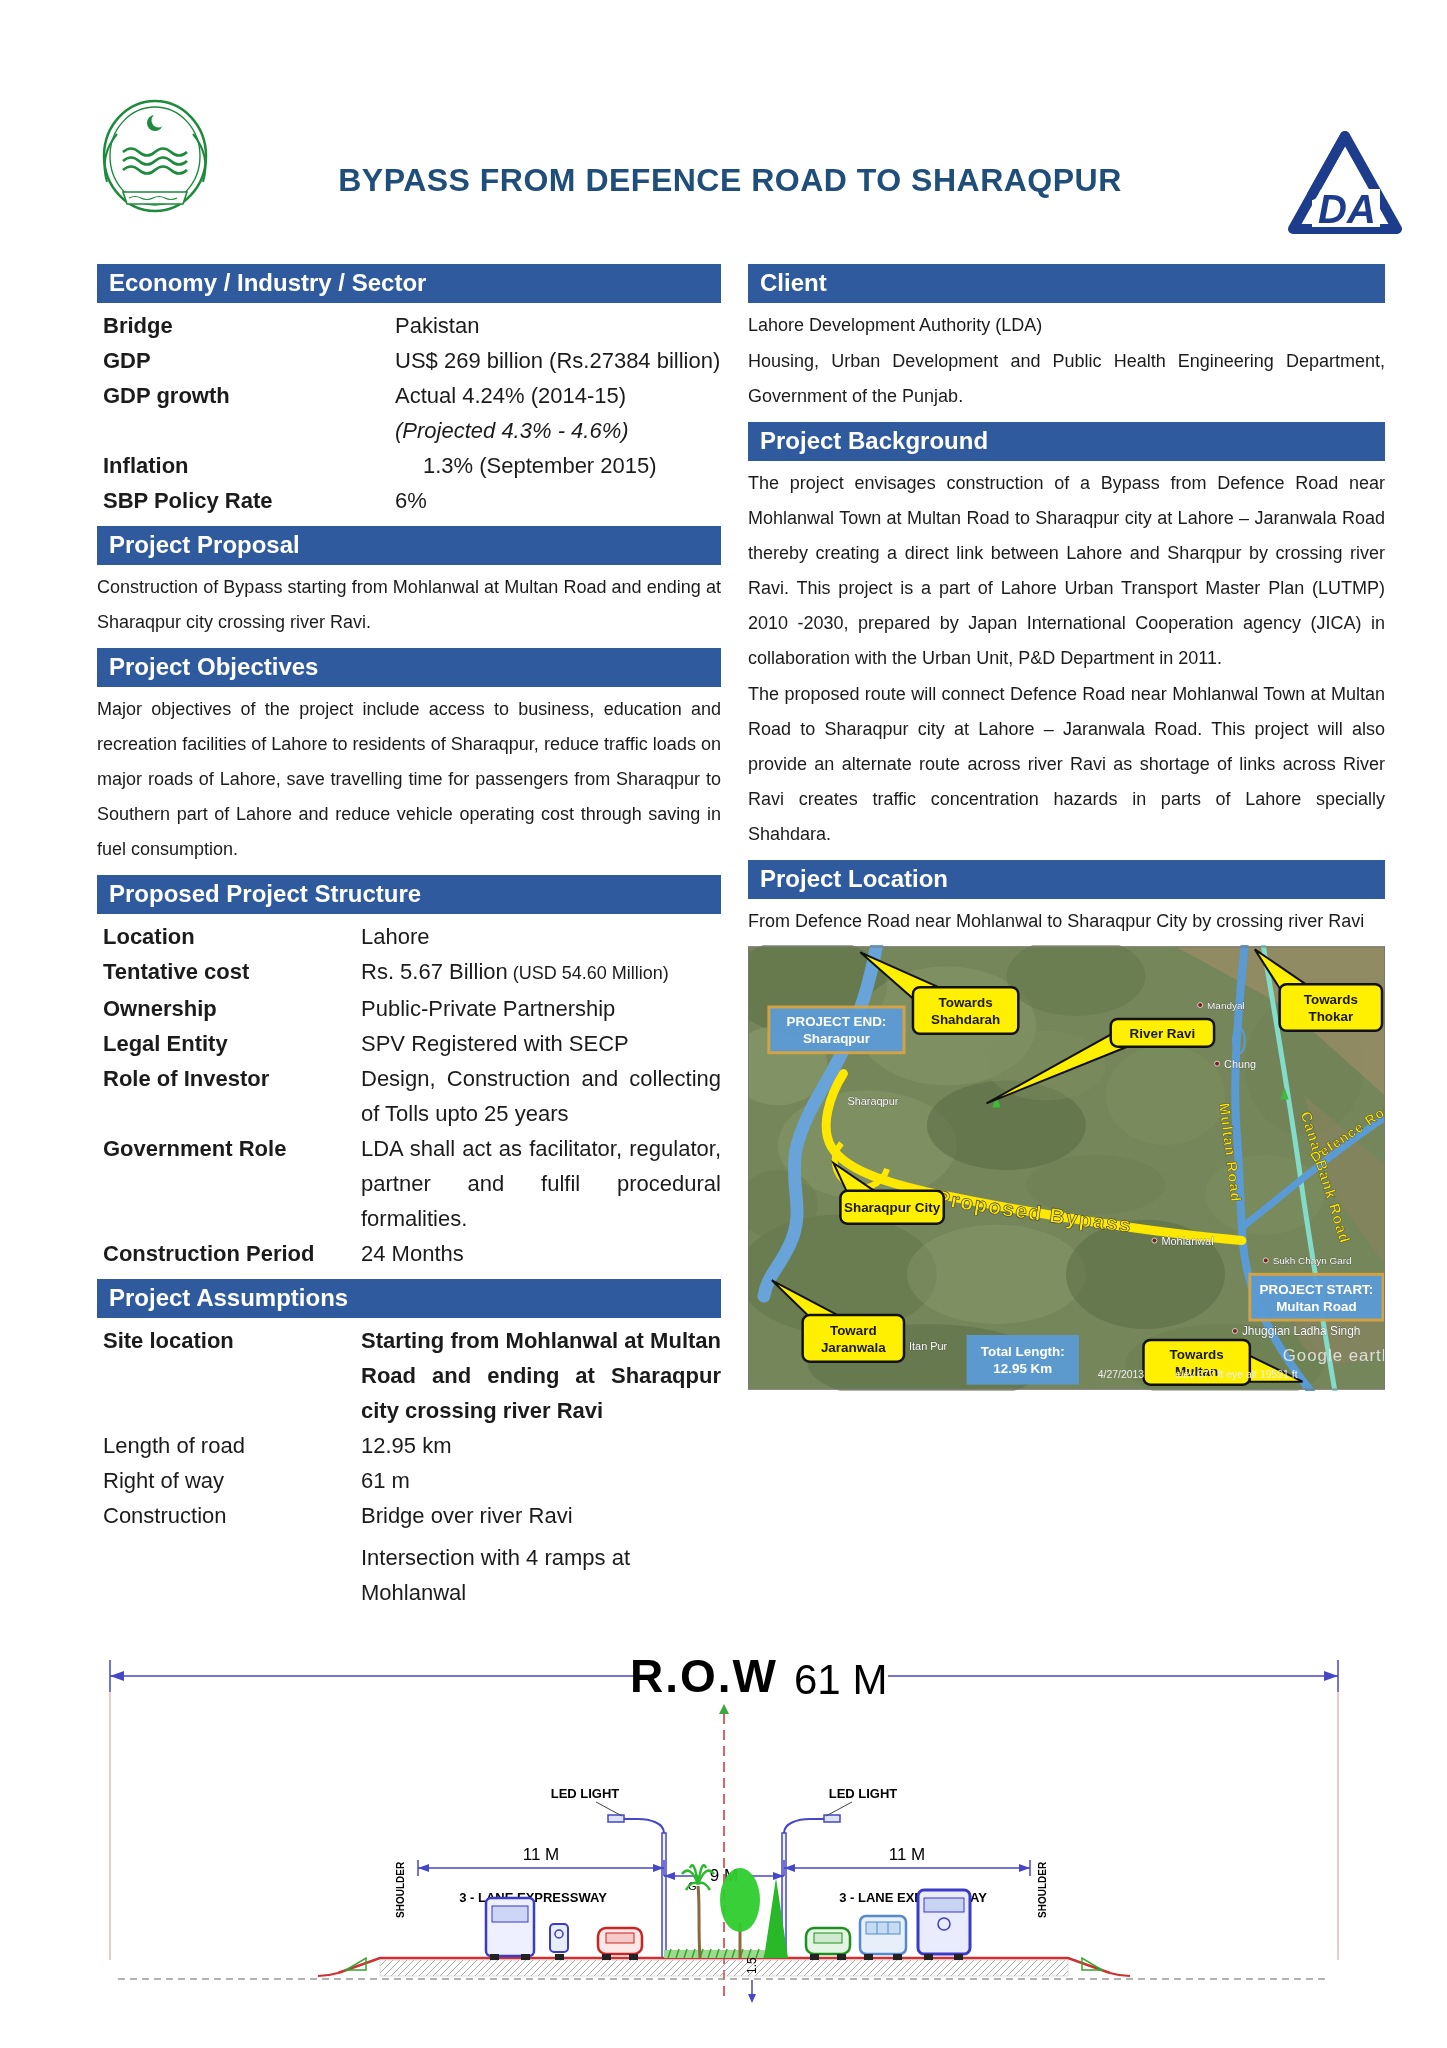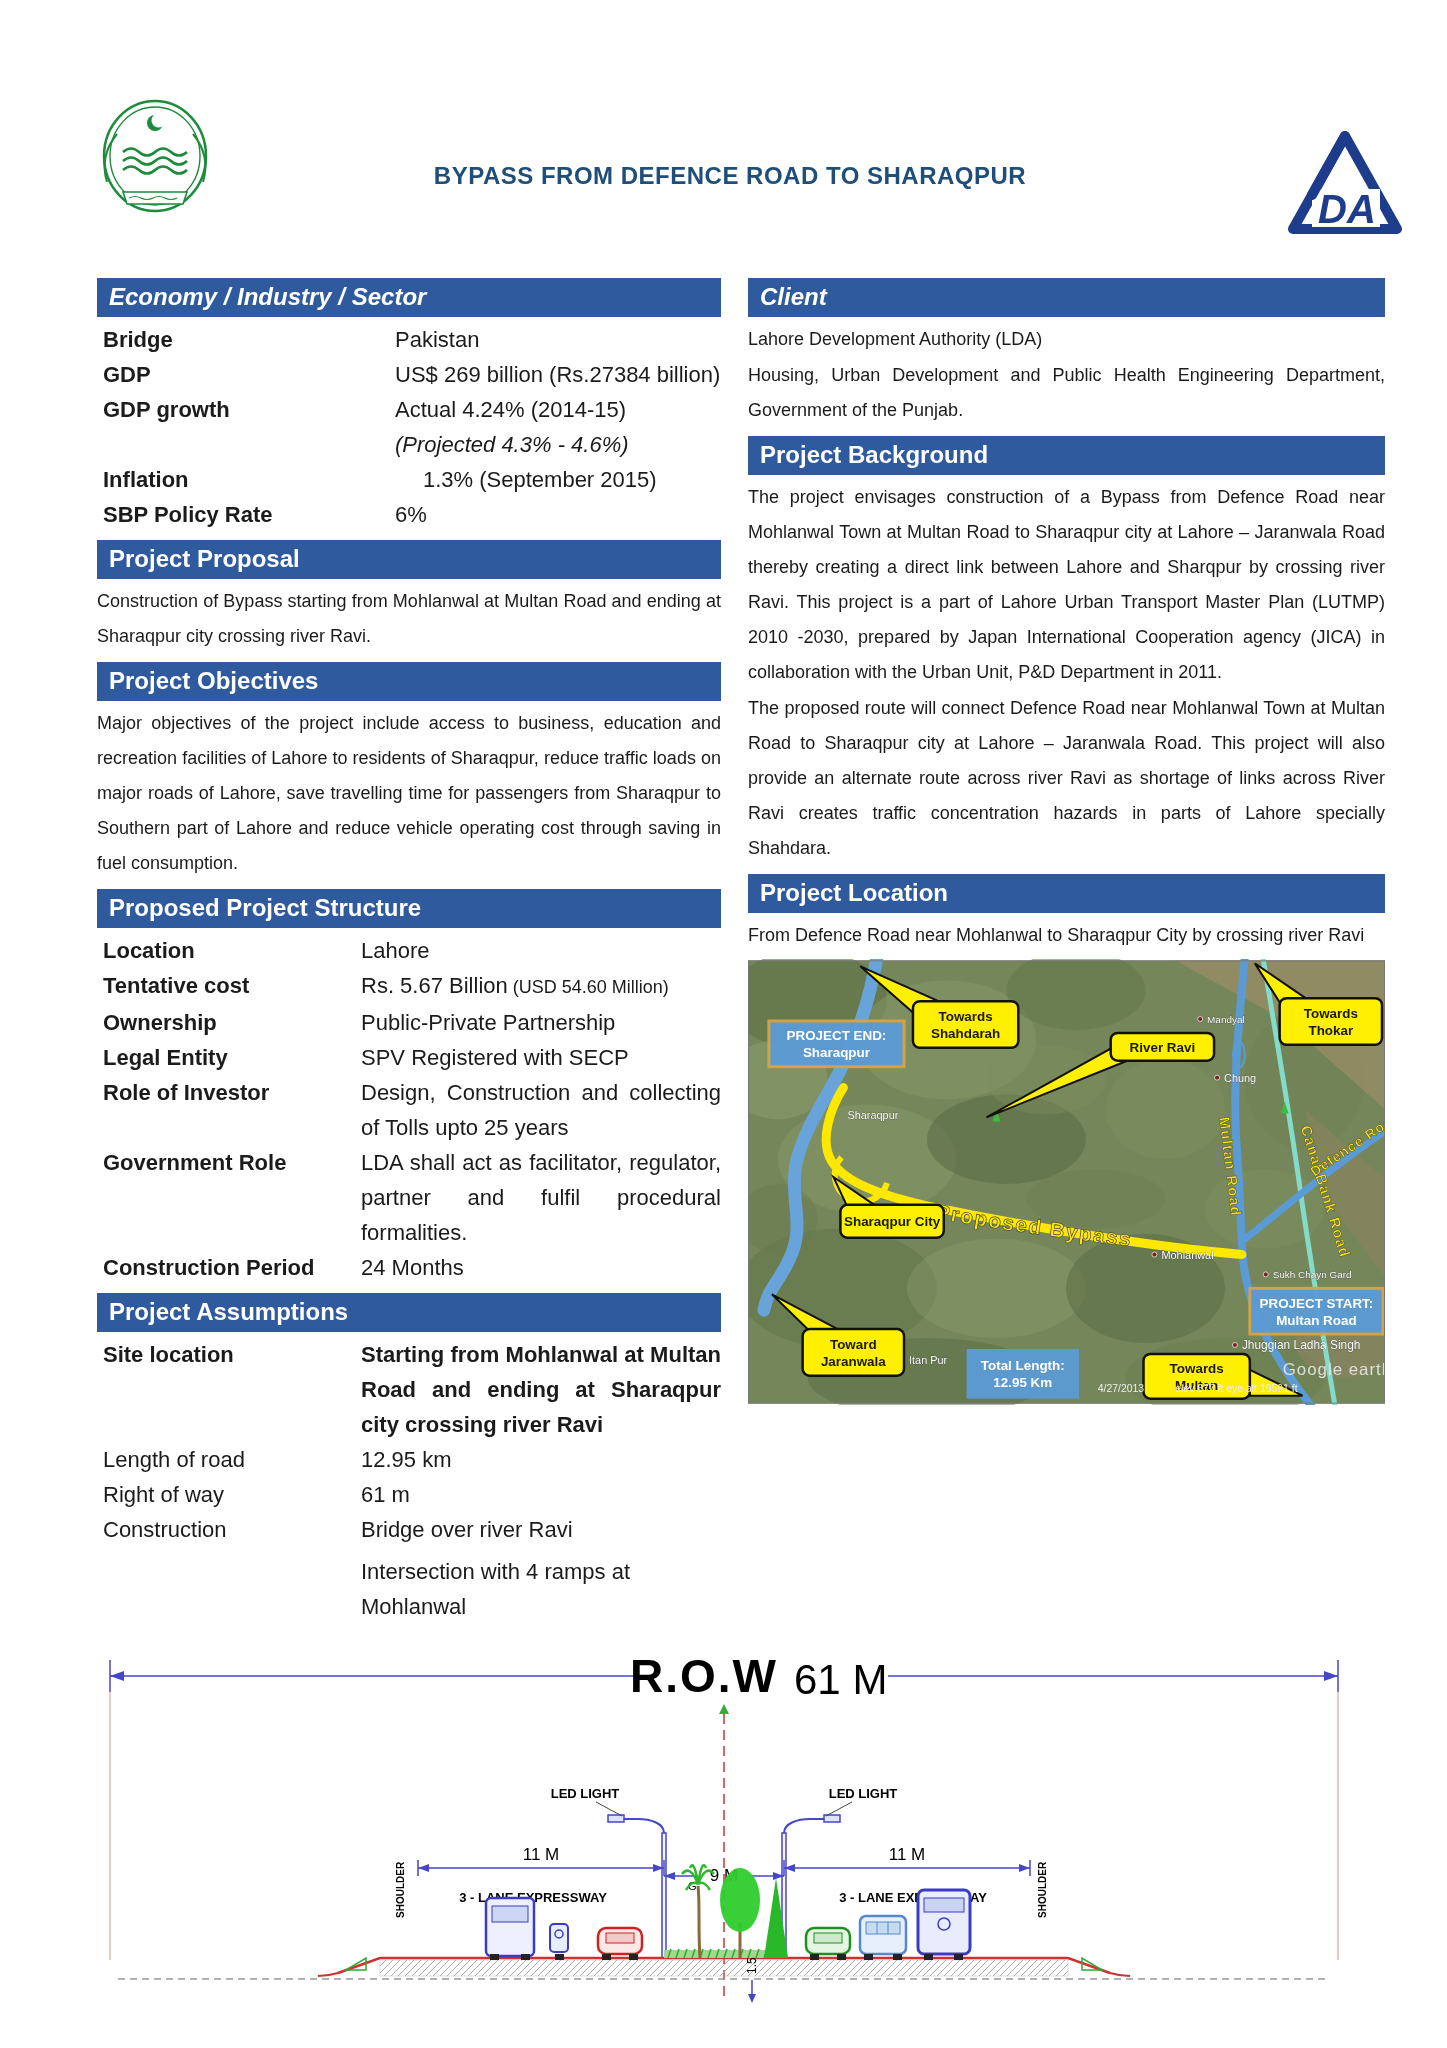"BYPASS FROM DEFENCE ROAD TO" h1.title { font-size: 24px -> 32px }
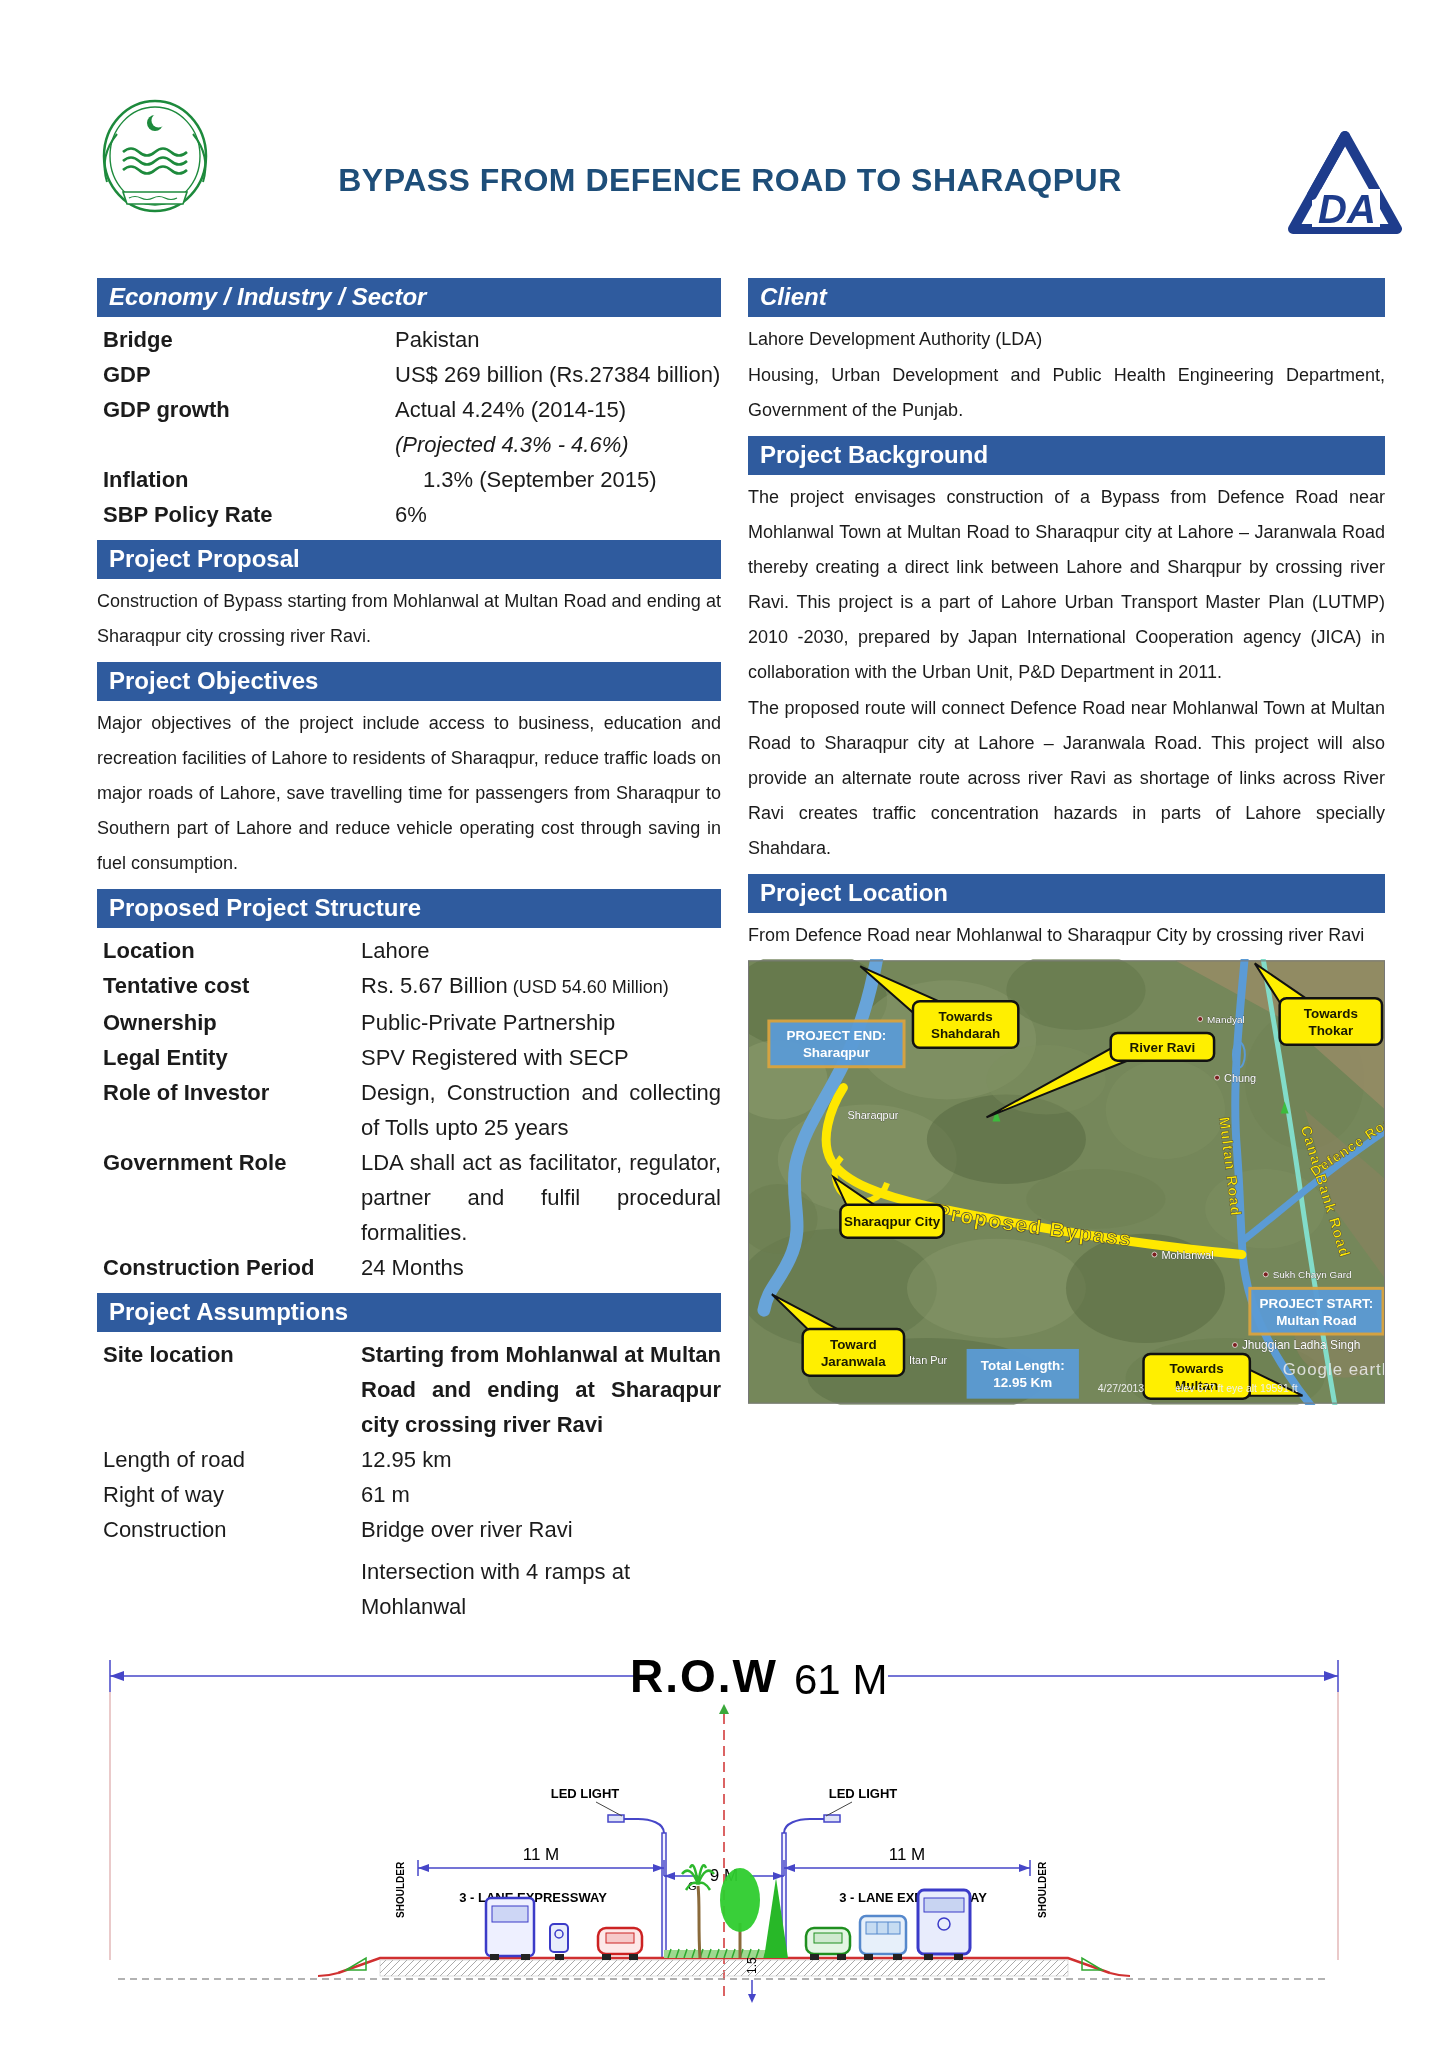"Economy / Industry / Sector" .col > .bar:first-child { font-style: italic -> none; margin-top: 16px -> 2px }
